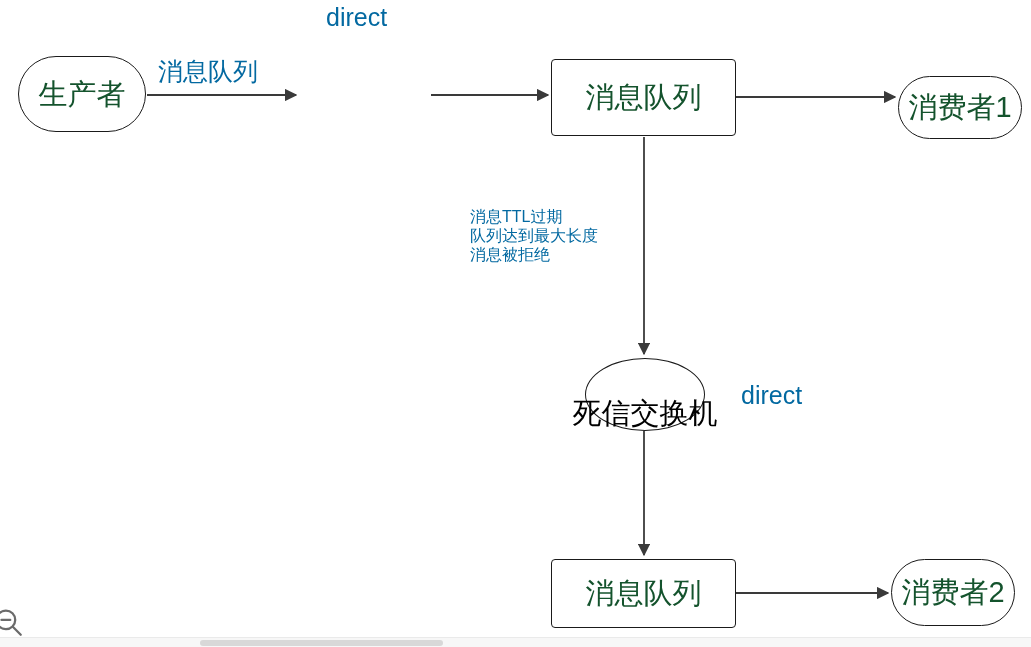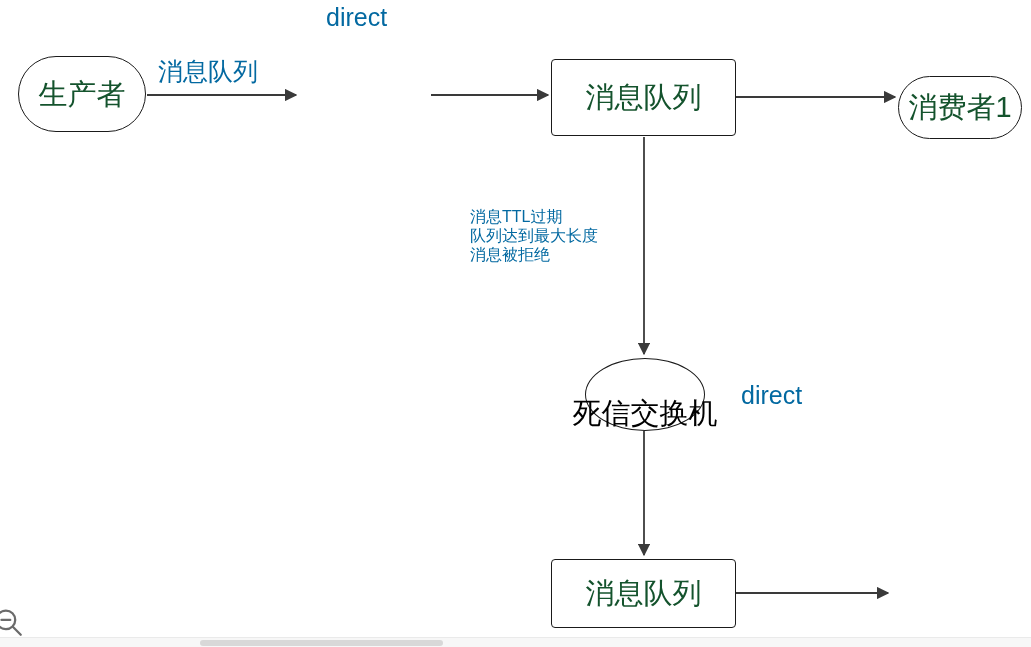"消费者2" div.node { html: none -> <div> <span>消费者2</span> </div> }
